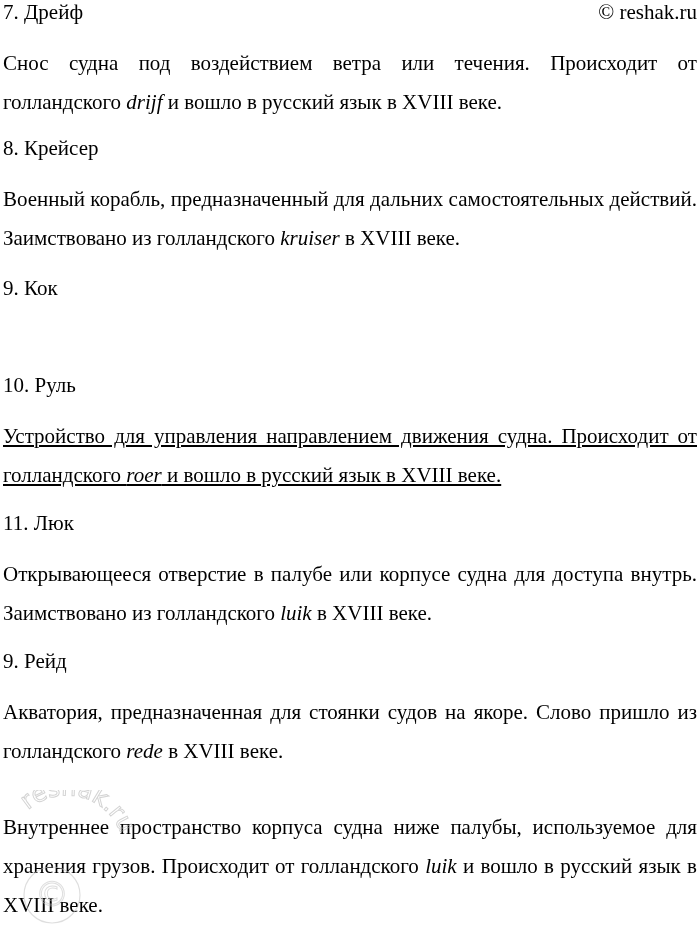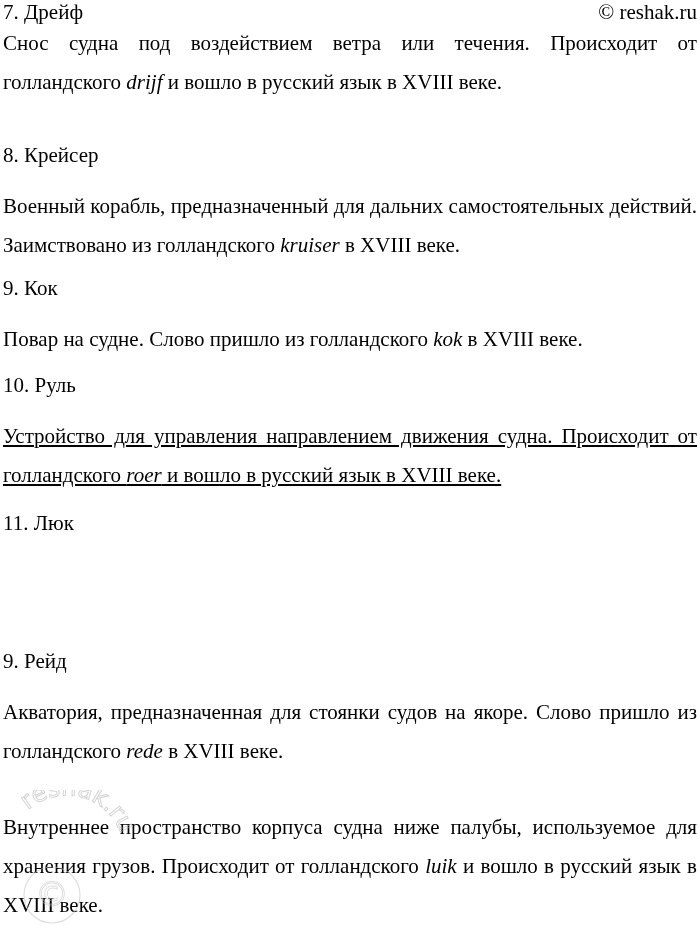"Снос судна под воздействием ветра" p.entry-body { margin-top: none -> 20px }
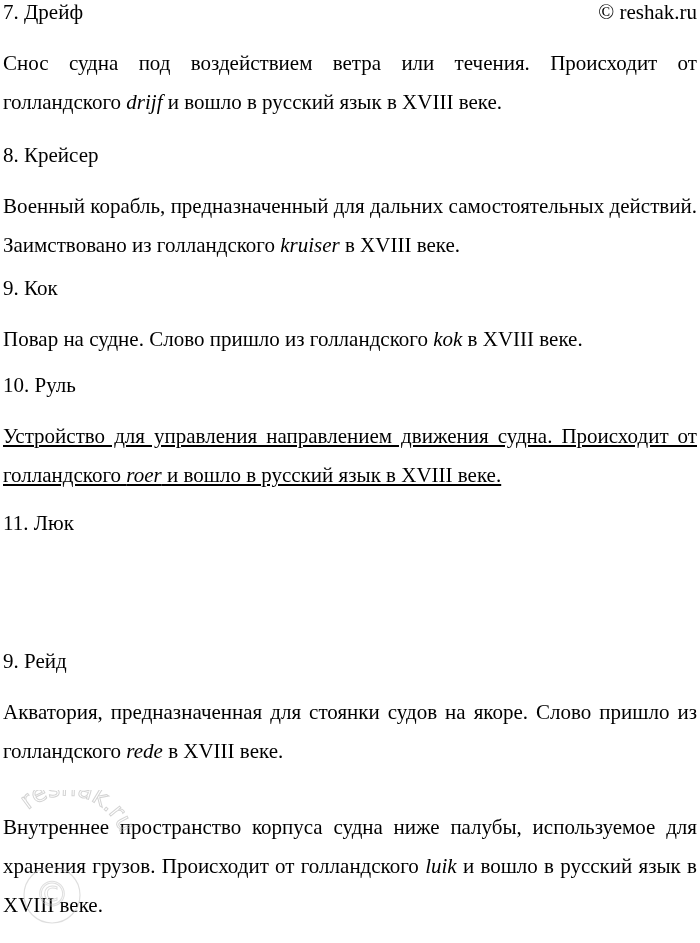"8. Крейсер" div.entry { margin-top: 7px -> none }
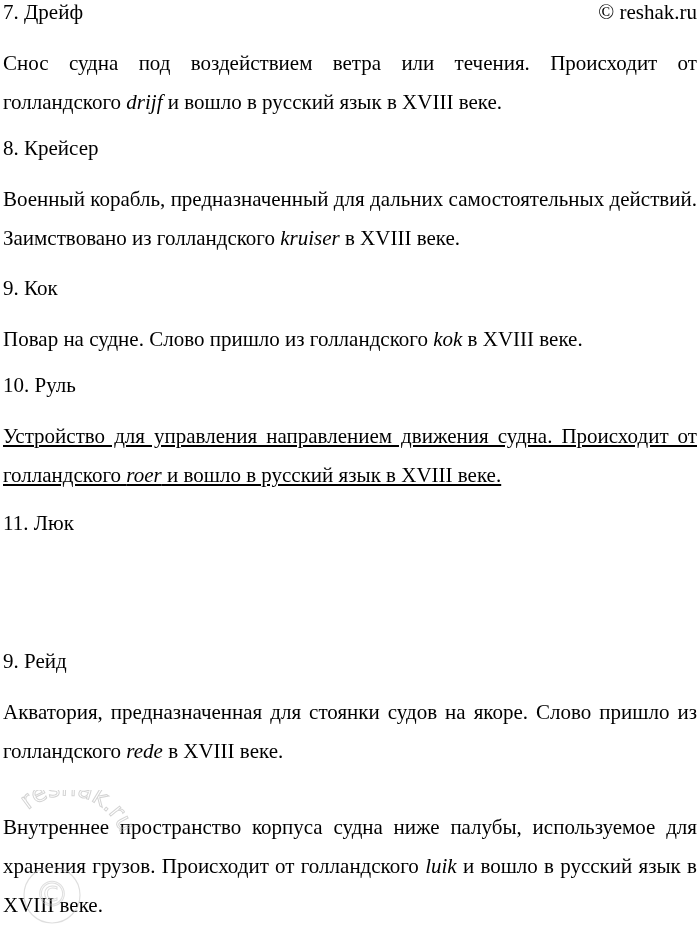"Повар на судне. Слово пришло" p.entry-body { html: <p><span>Повар на судне. Слово пришло из голландского </span><em>kok</em><span> в XVIII веке.</span></p> -> none }
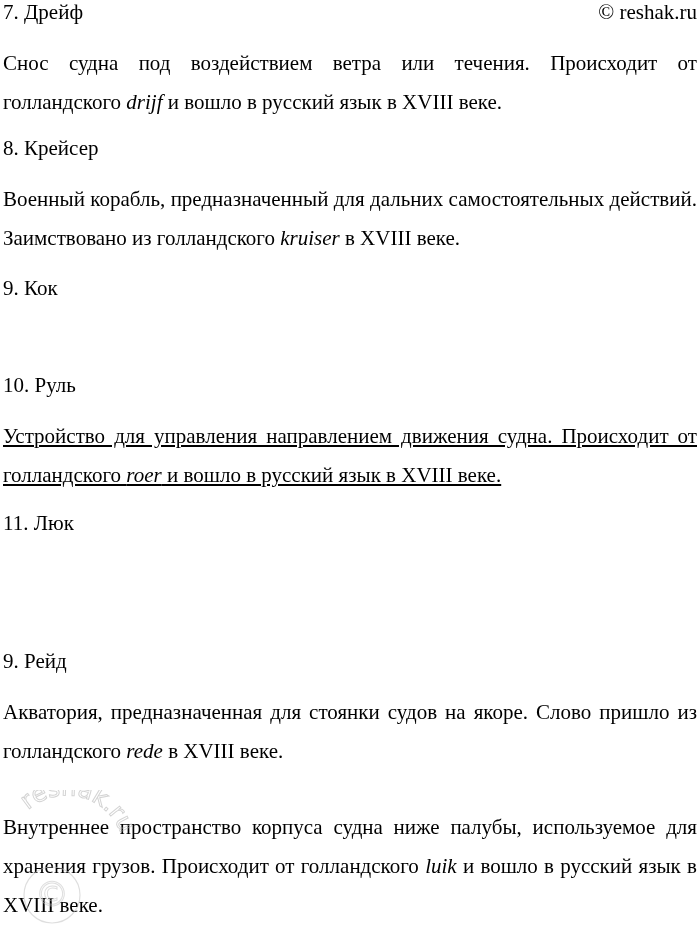"Открывающееся отверстие в палубе или" p.entry-body { html: none -> <p><span>Открывающееся отверстие в палубе или корпусе судна для доступа внутрь. Заимствовано из голландского </span><em>luik</em><span> в XVIII веке.</span></p> }
